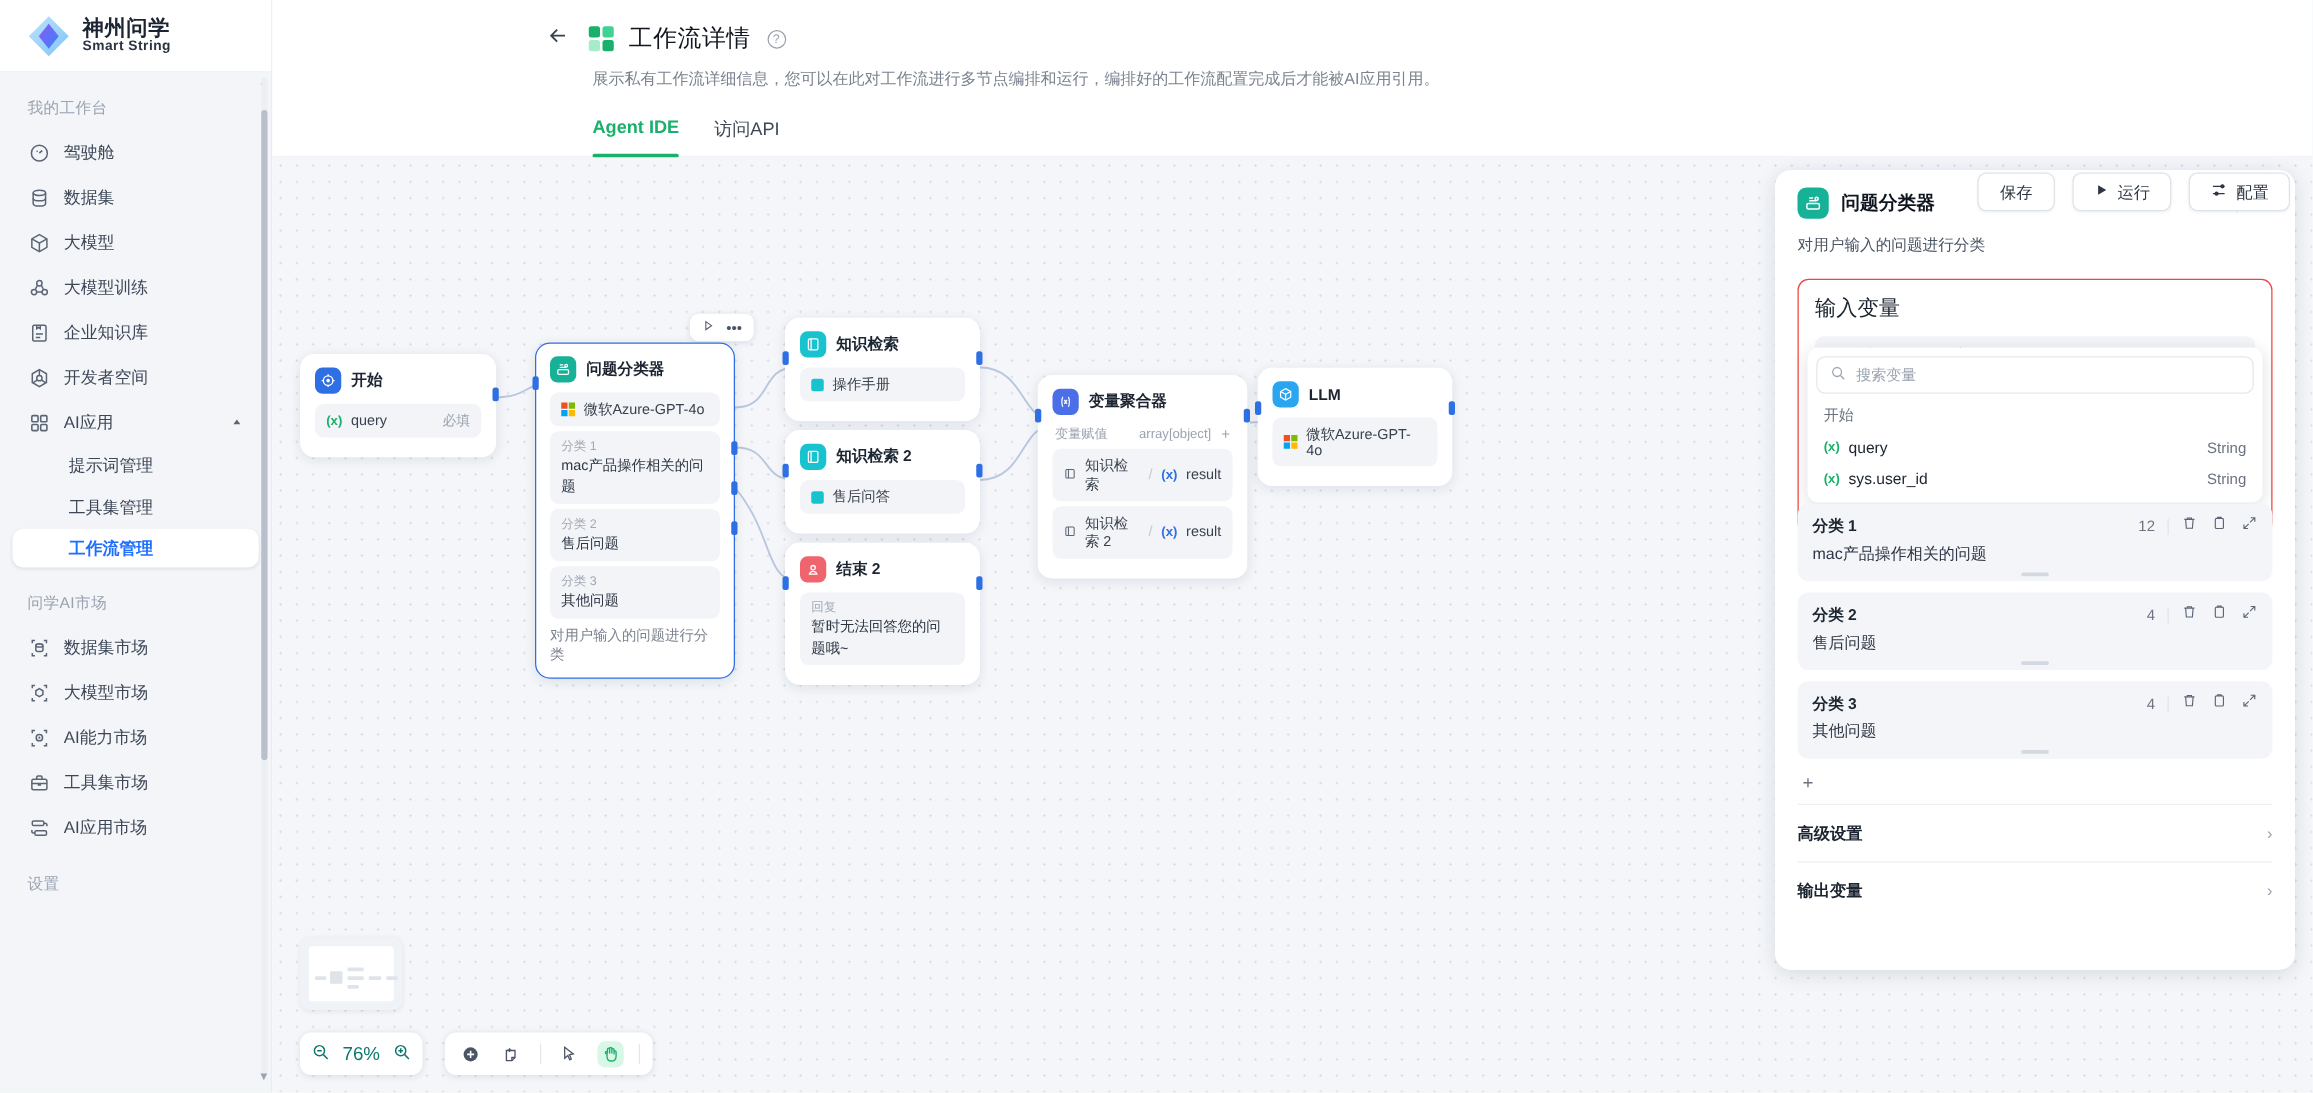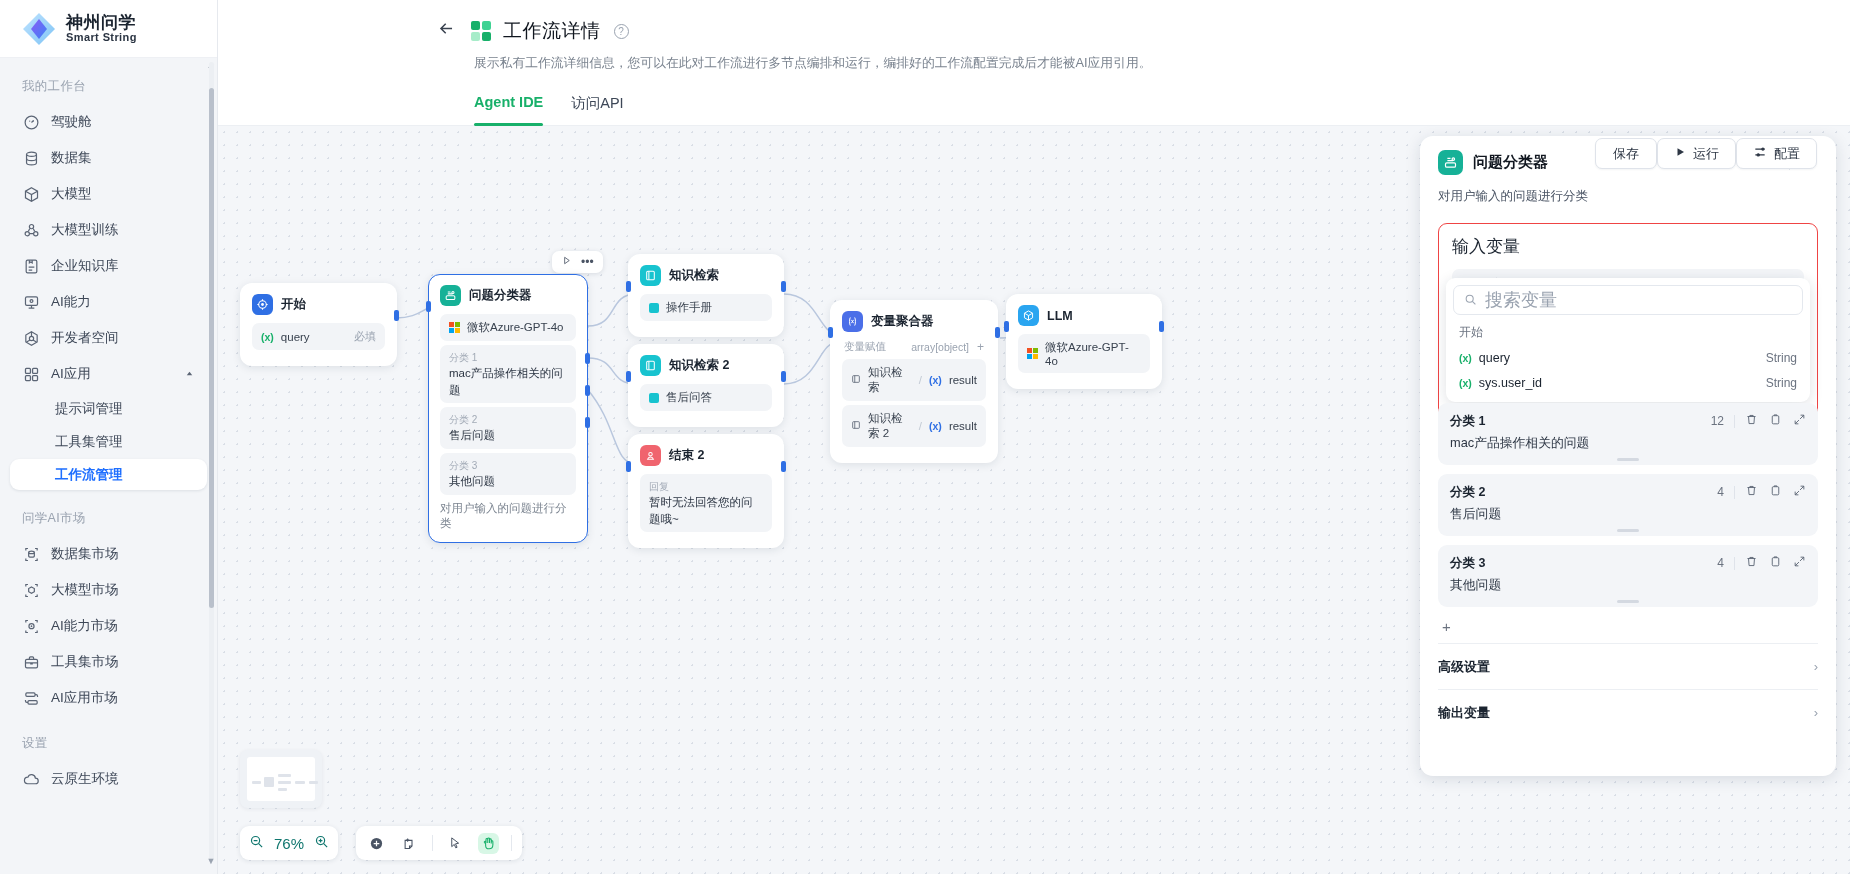"保存" .toolbar-tr { gap: none -> 14px; right: 33px -> 18px }
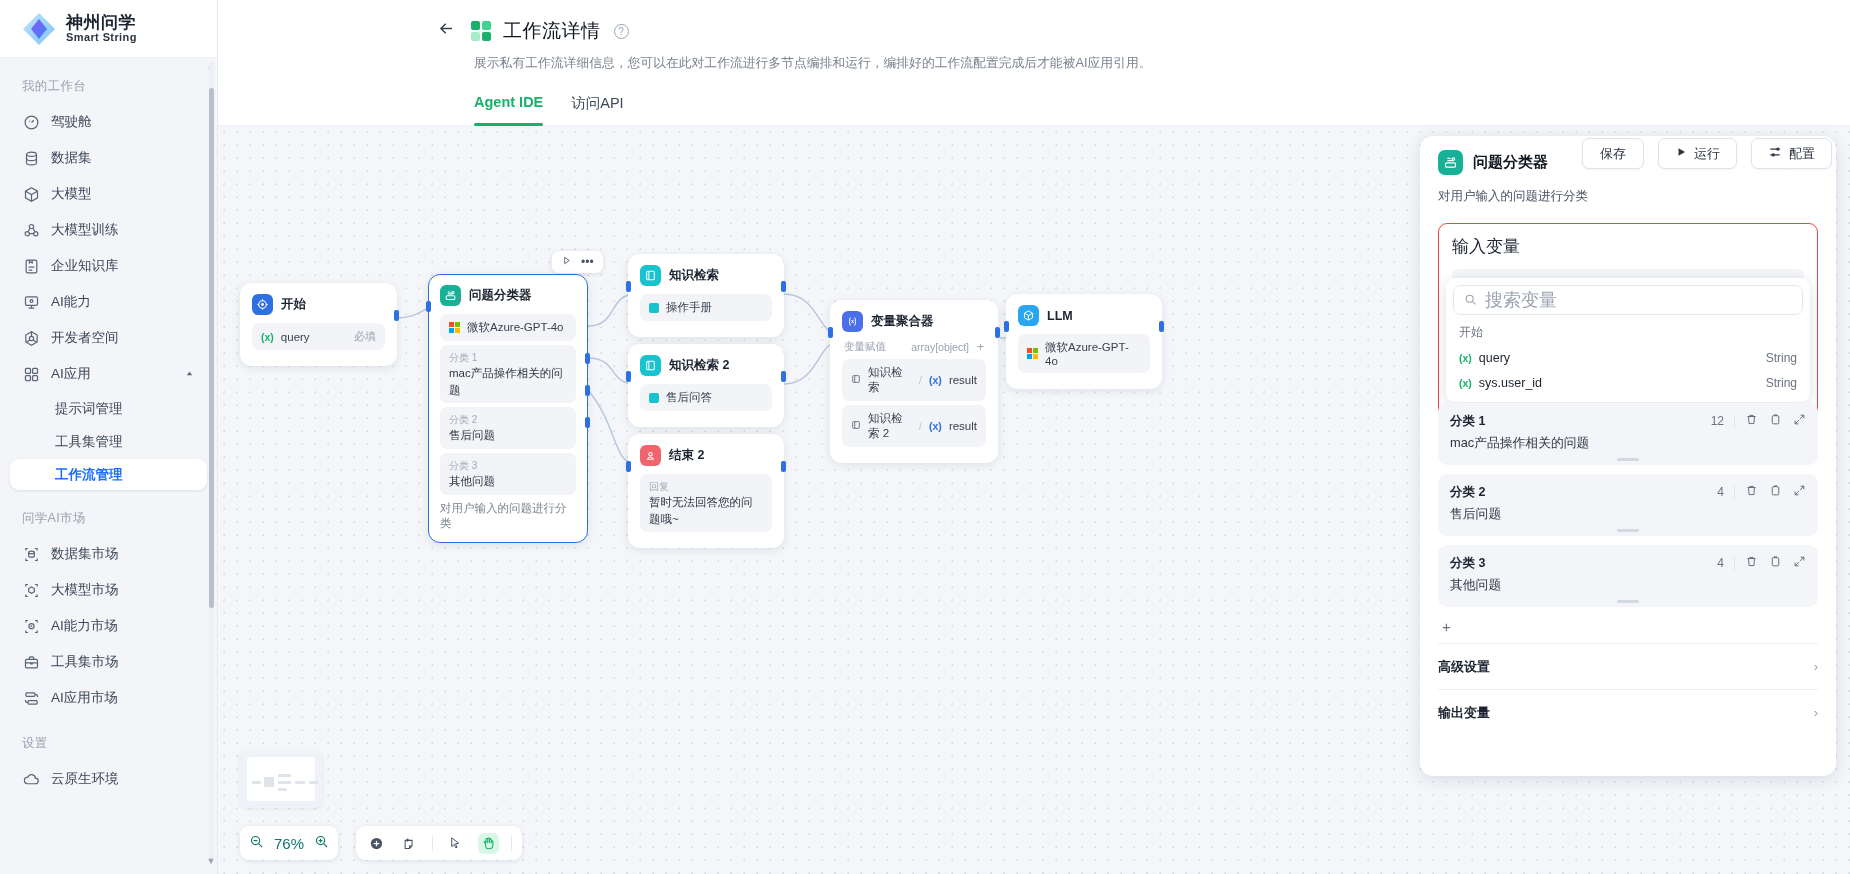"AI能力" div.nav-item { html: <div> <span> <svg> <rect></rect> <path></path> <circle></circle> </svg> </span> <span>AI能力</span> </div> -> none }
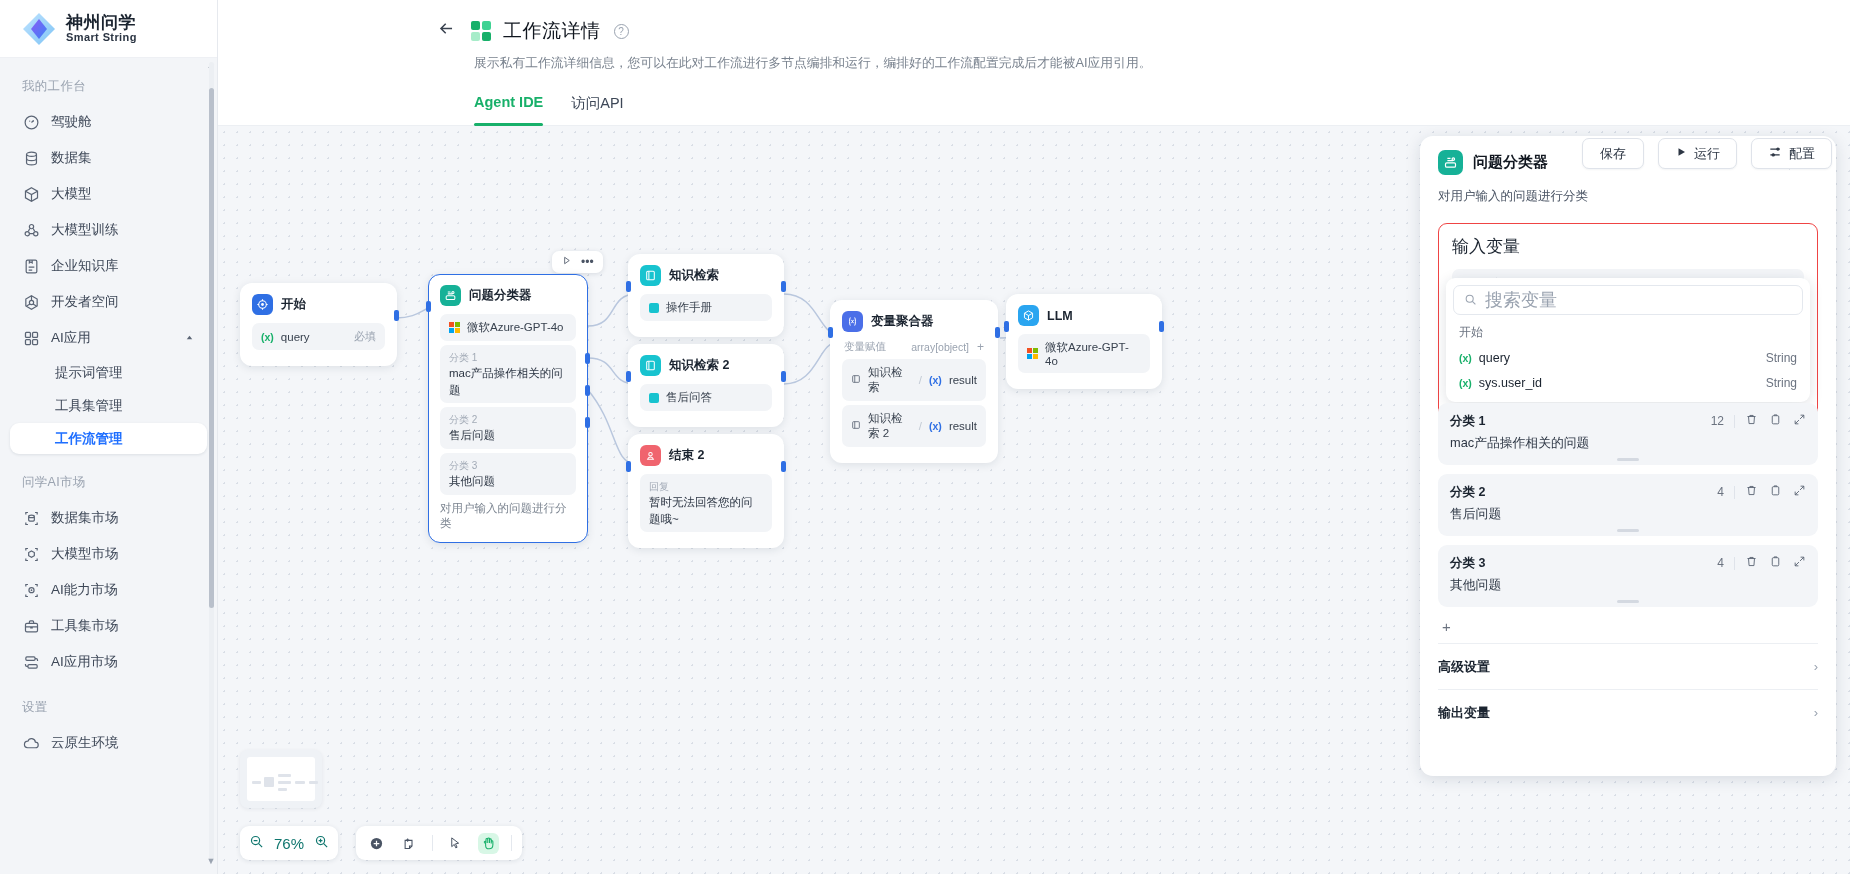"搜索变量" .search-box { font-size: 18px -> 12px }
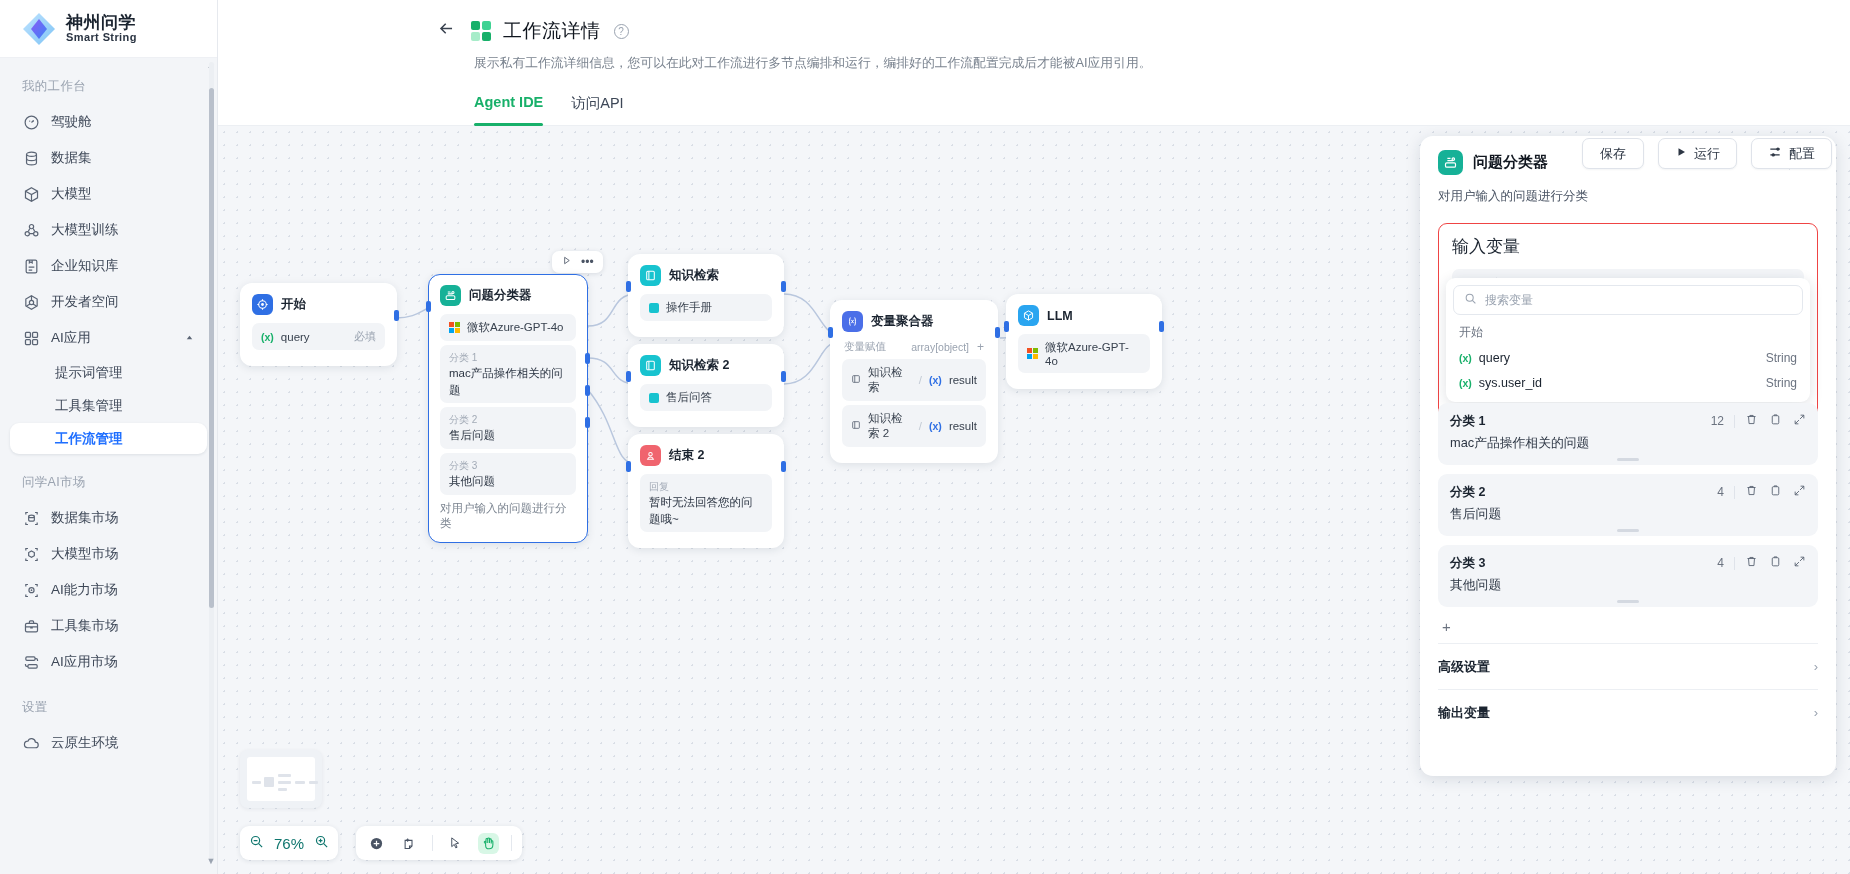"云原生环境" div.nav-item { html: <div> <span> <svg> <path></path> </svg> </span> <span>云原生环境</span> </div> -> none }
